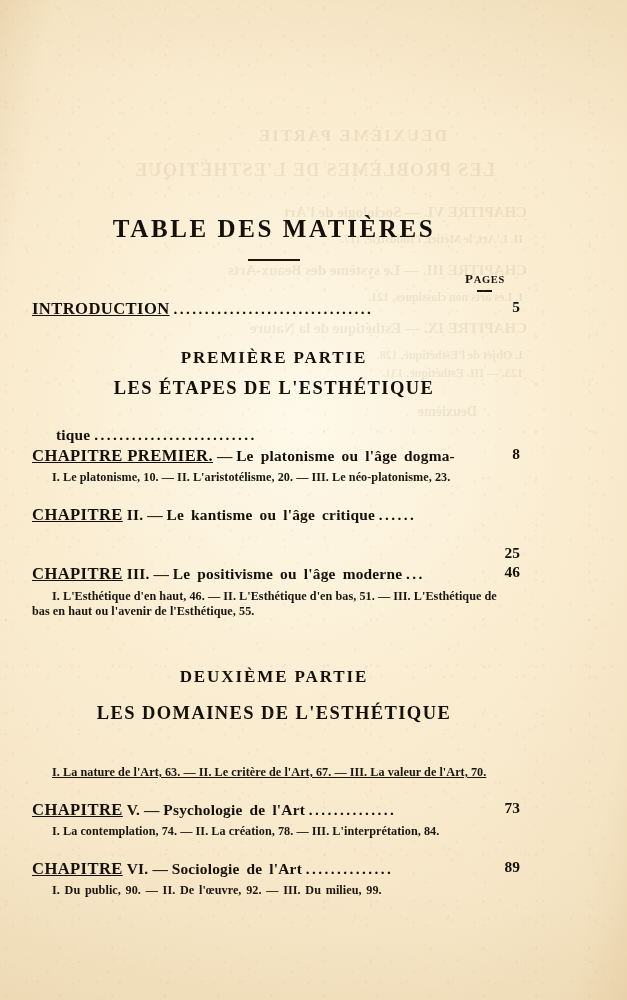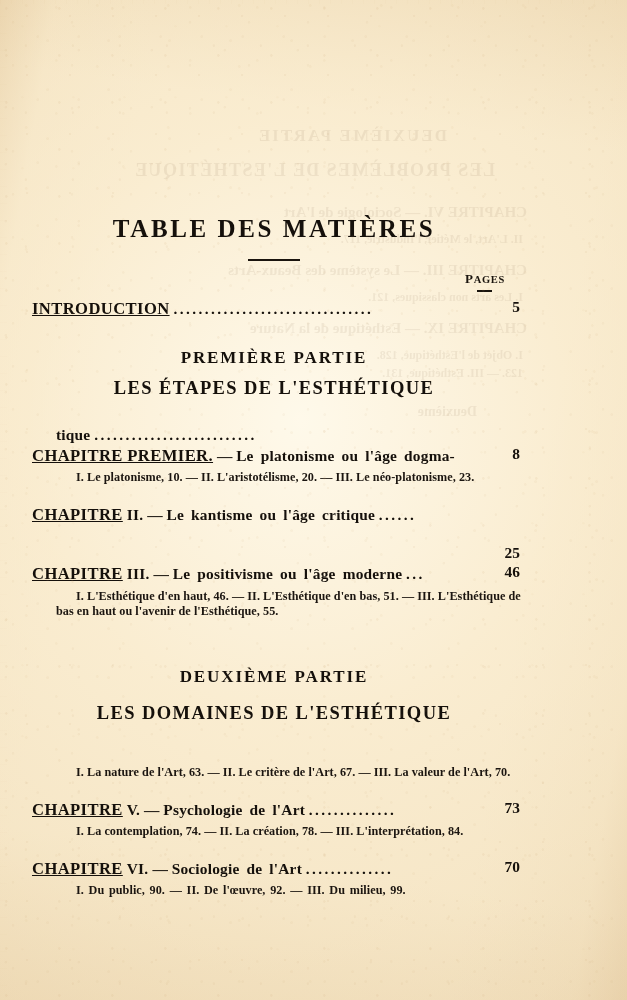"I. Le platonisme, 10. —" .sub { margin-left: 24px -> none }
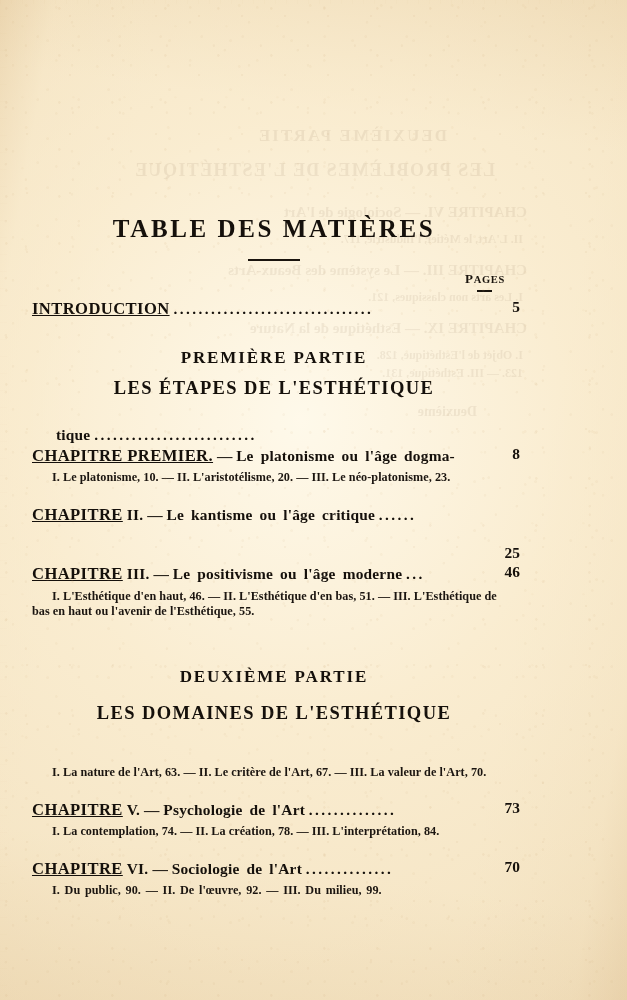"I. La nature de l'Art," div.sub { text-decoration: none -> underline }
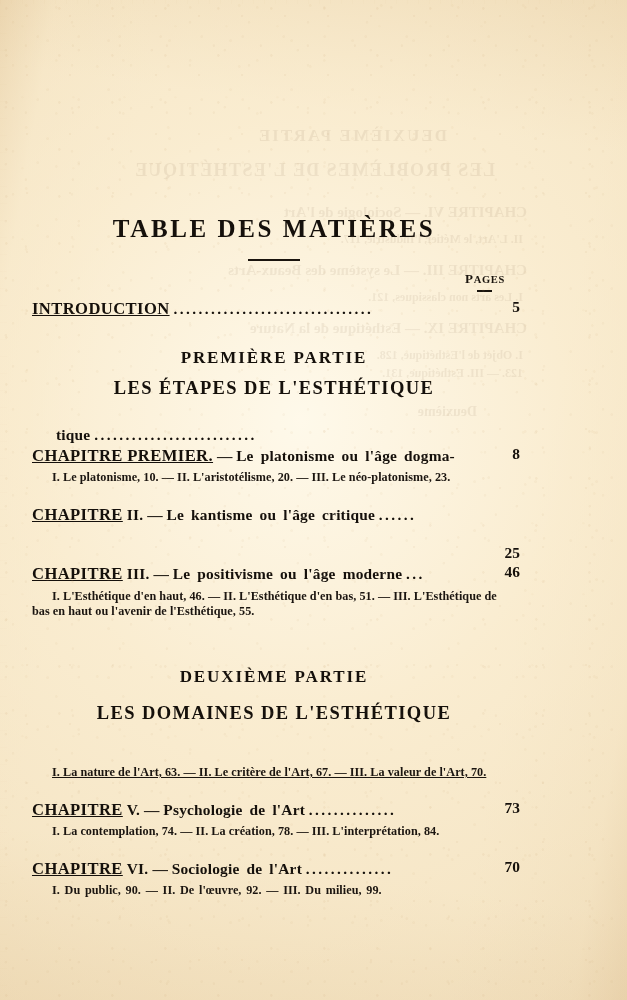"70" span.pagenum { text: 70 -> 89 }
